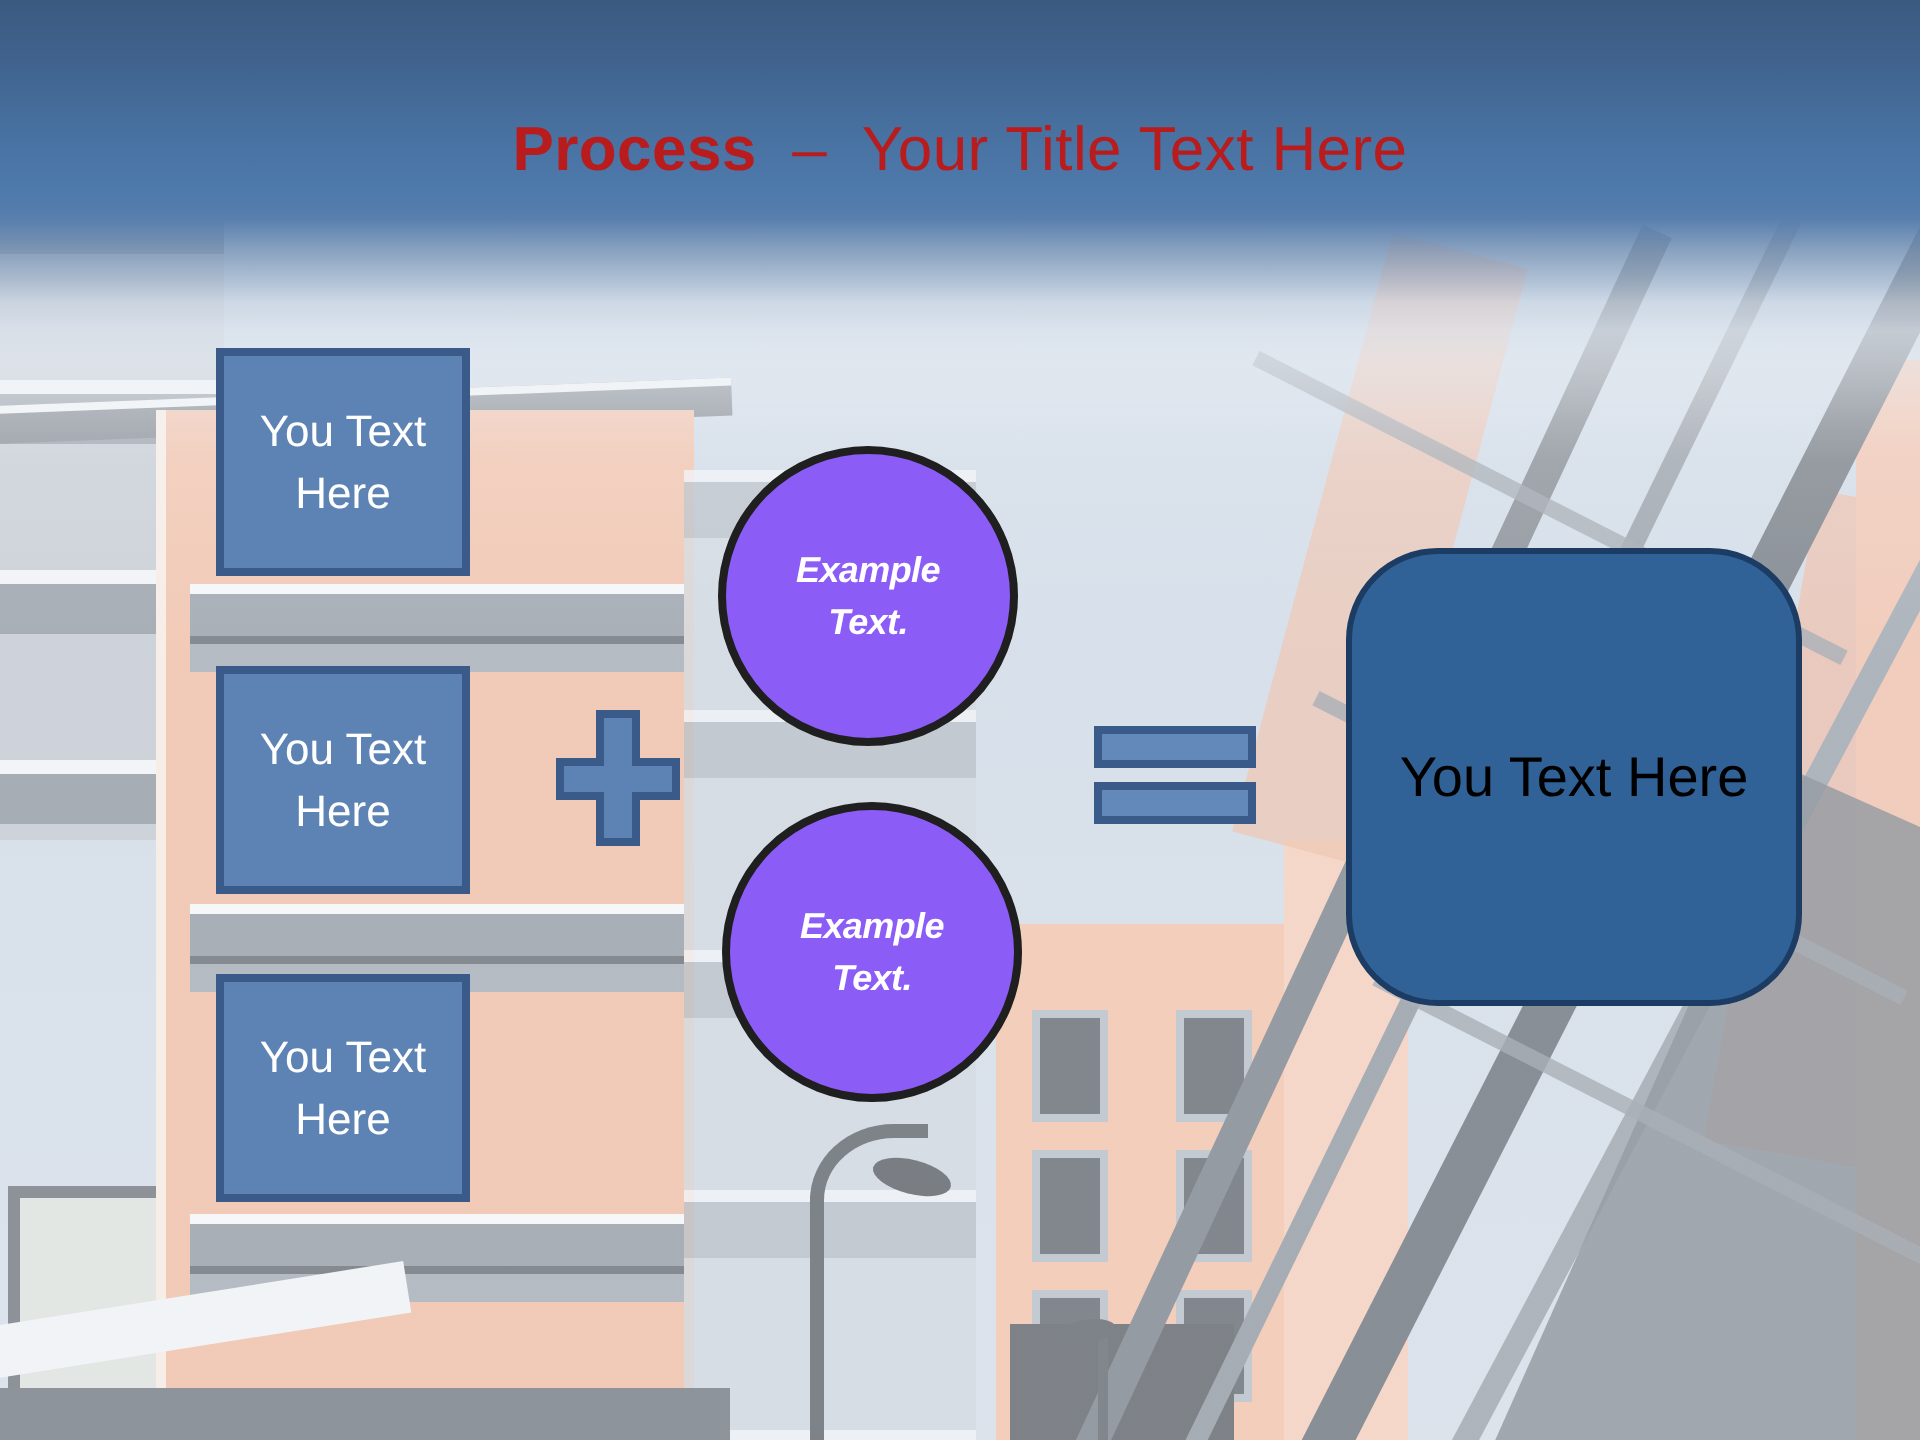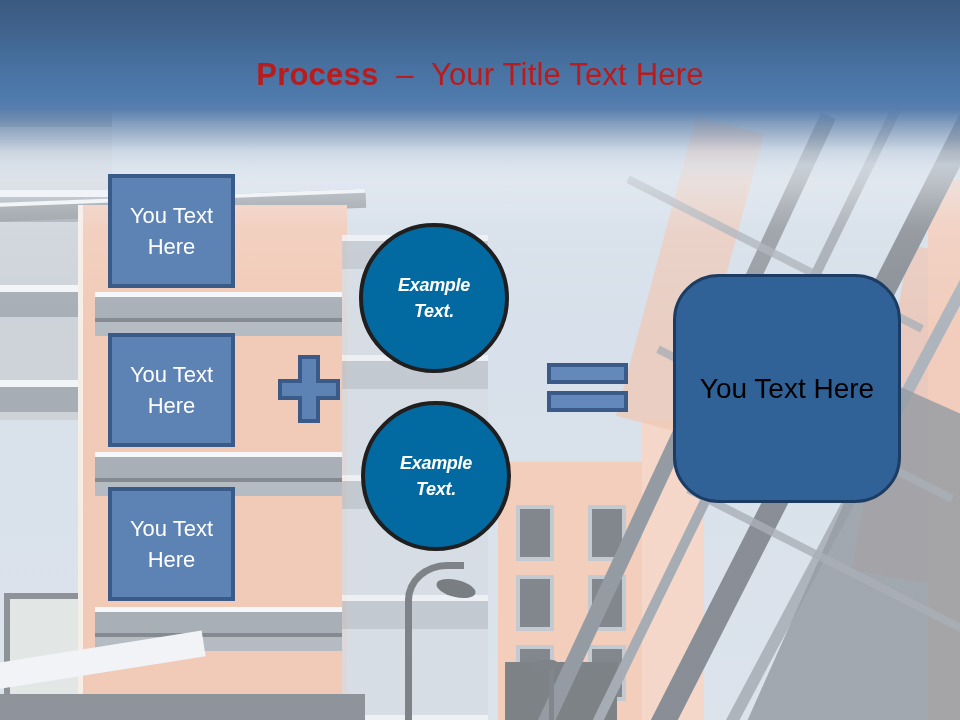"Example Text." .circle { background: #0369a1 -> #8b5cf6 }
